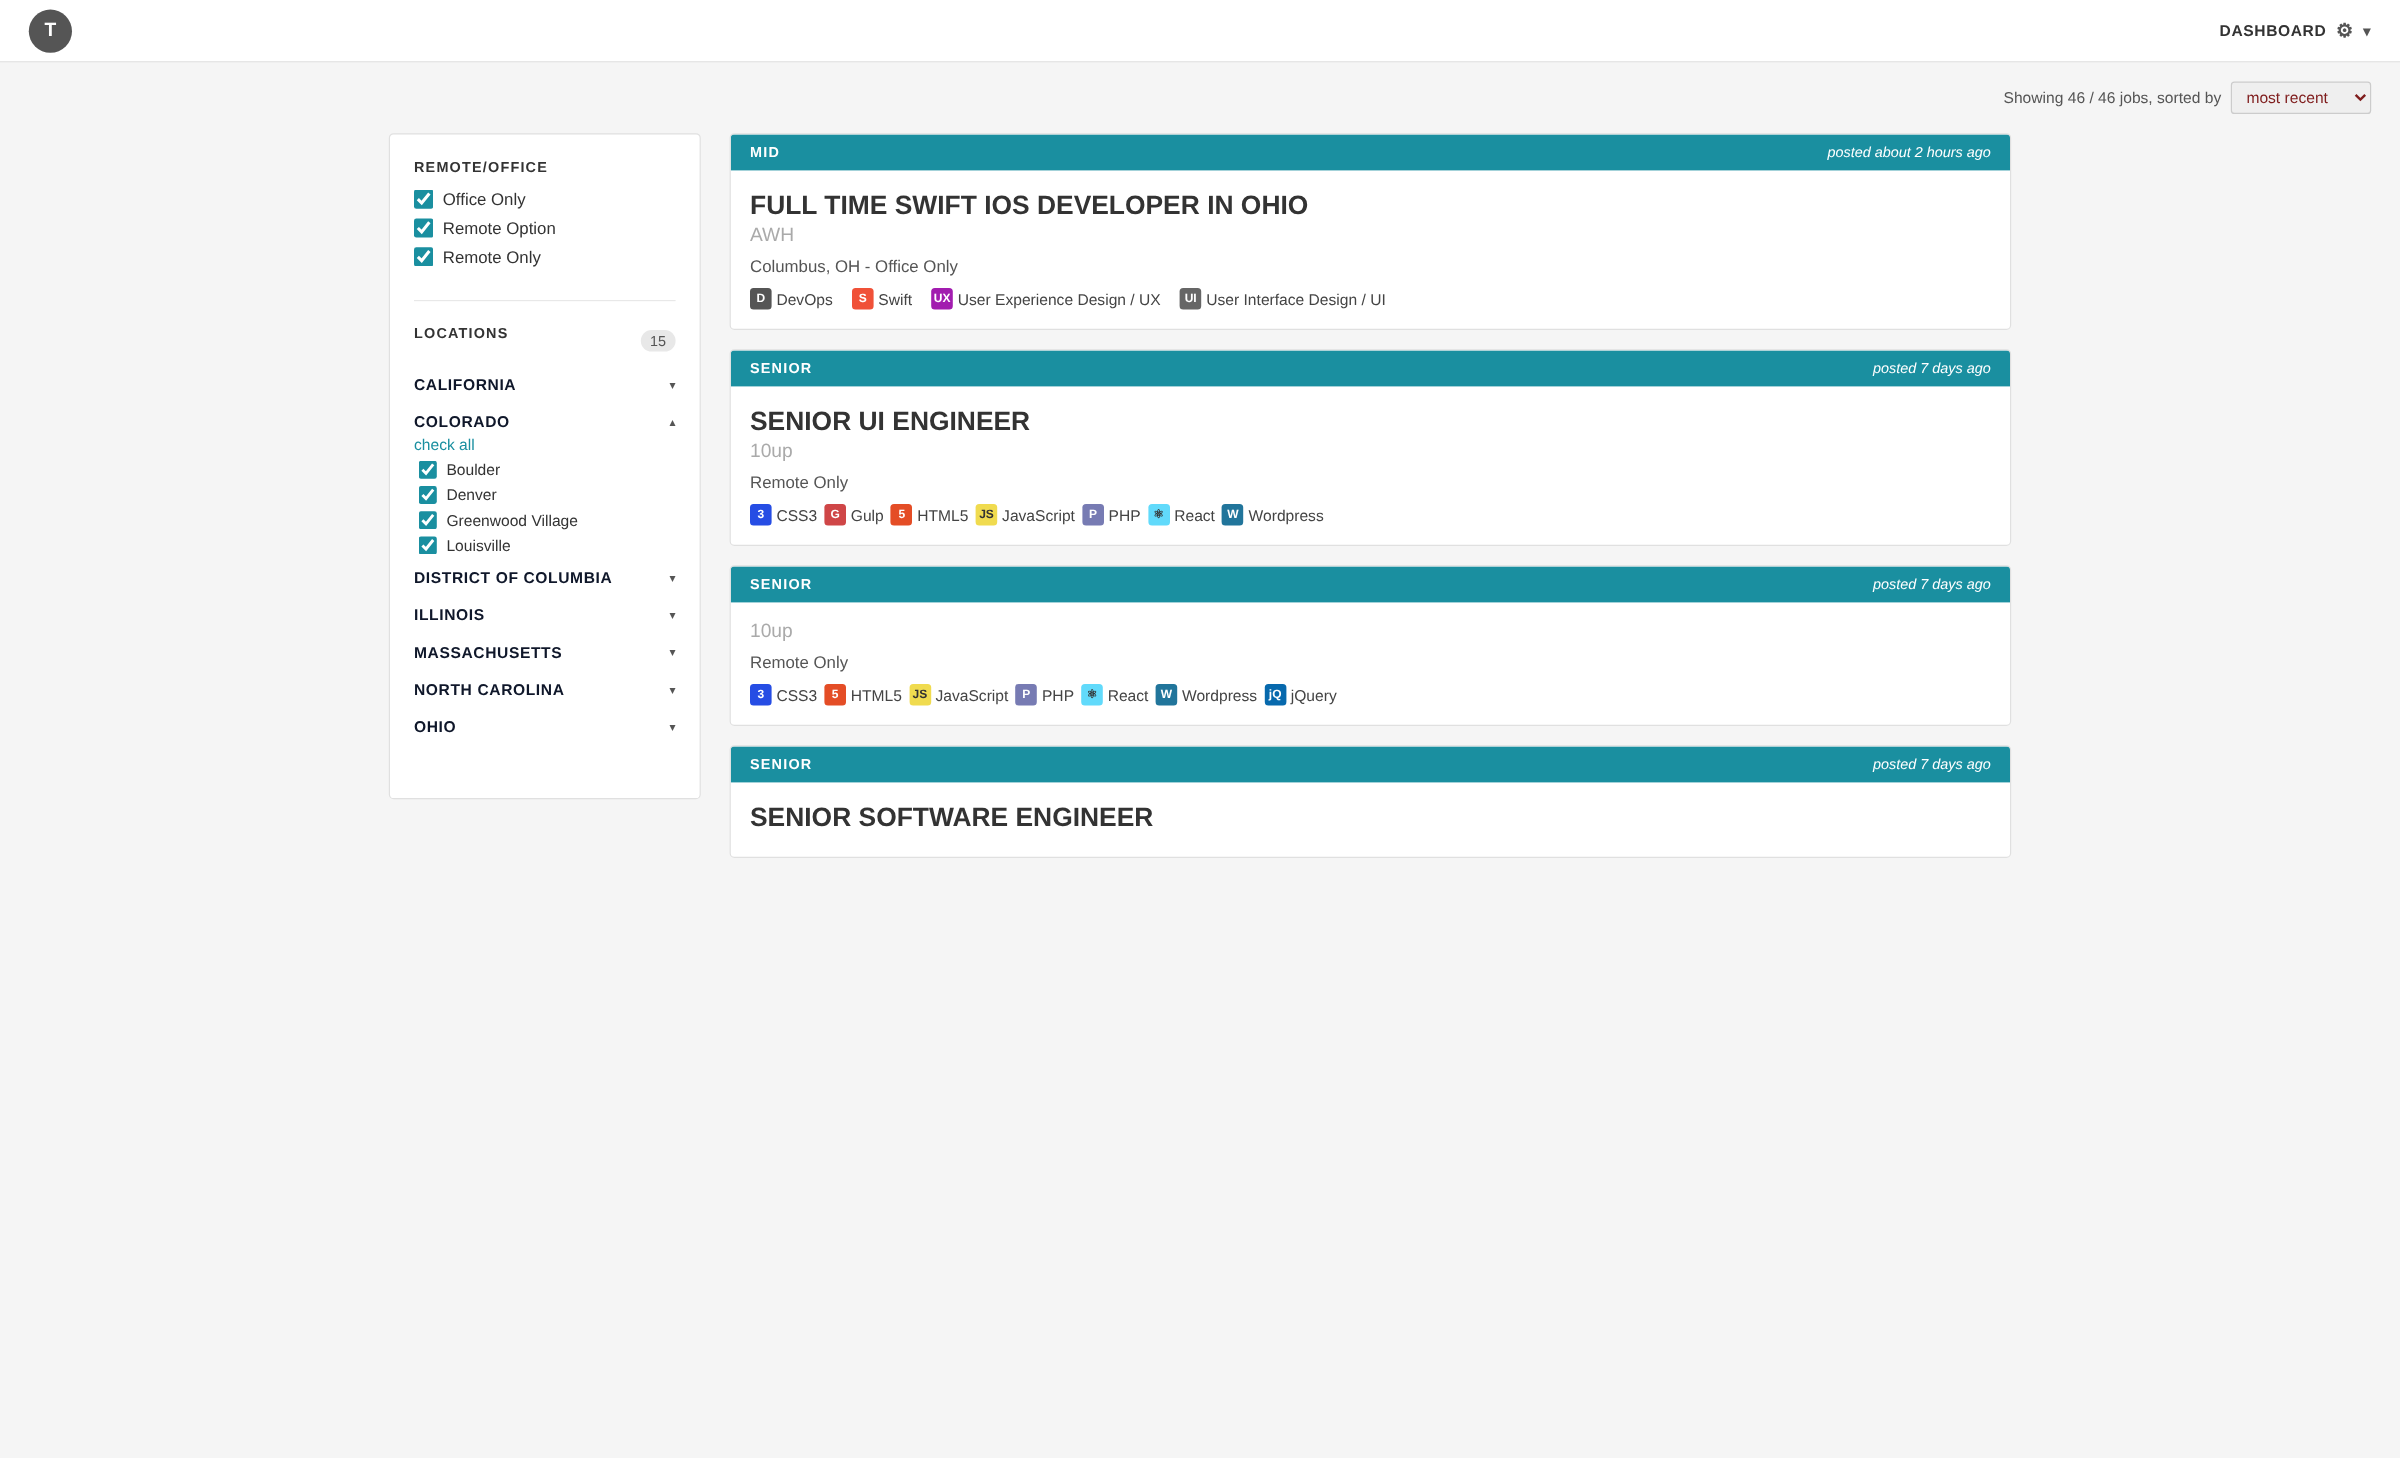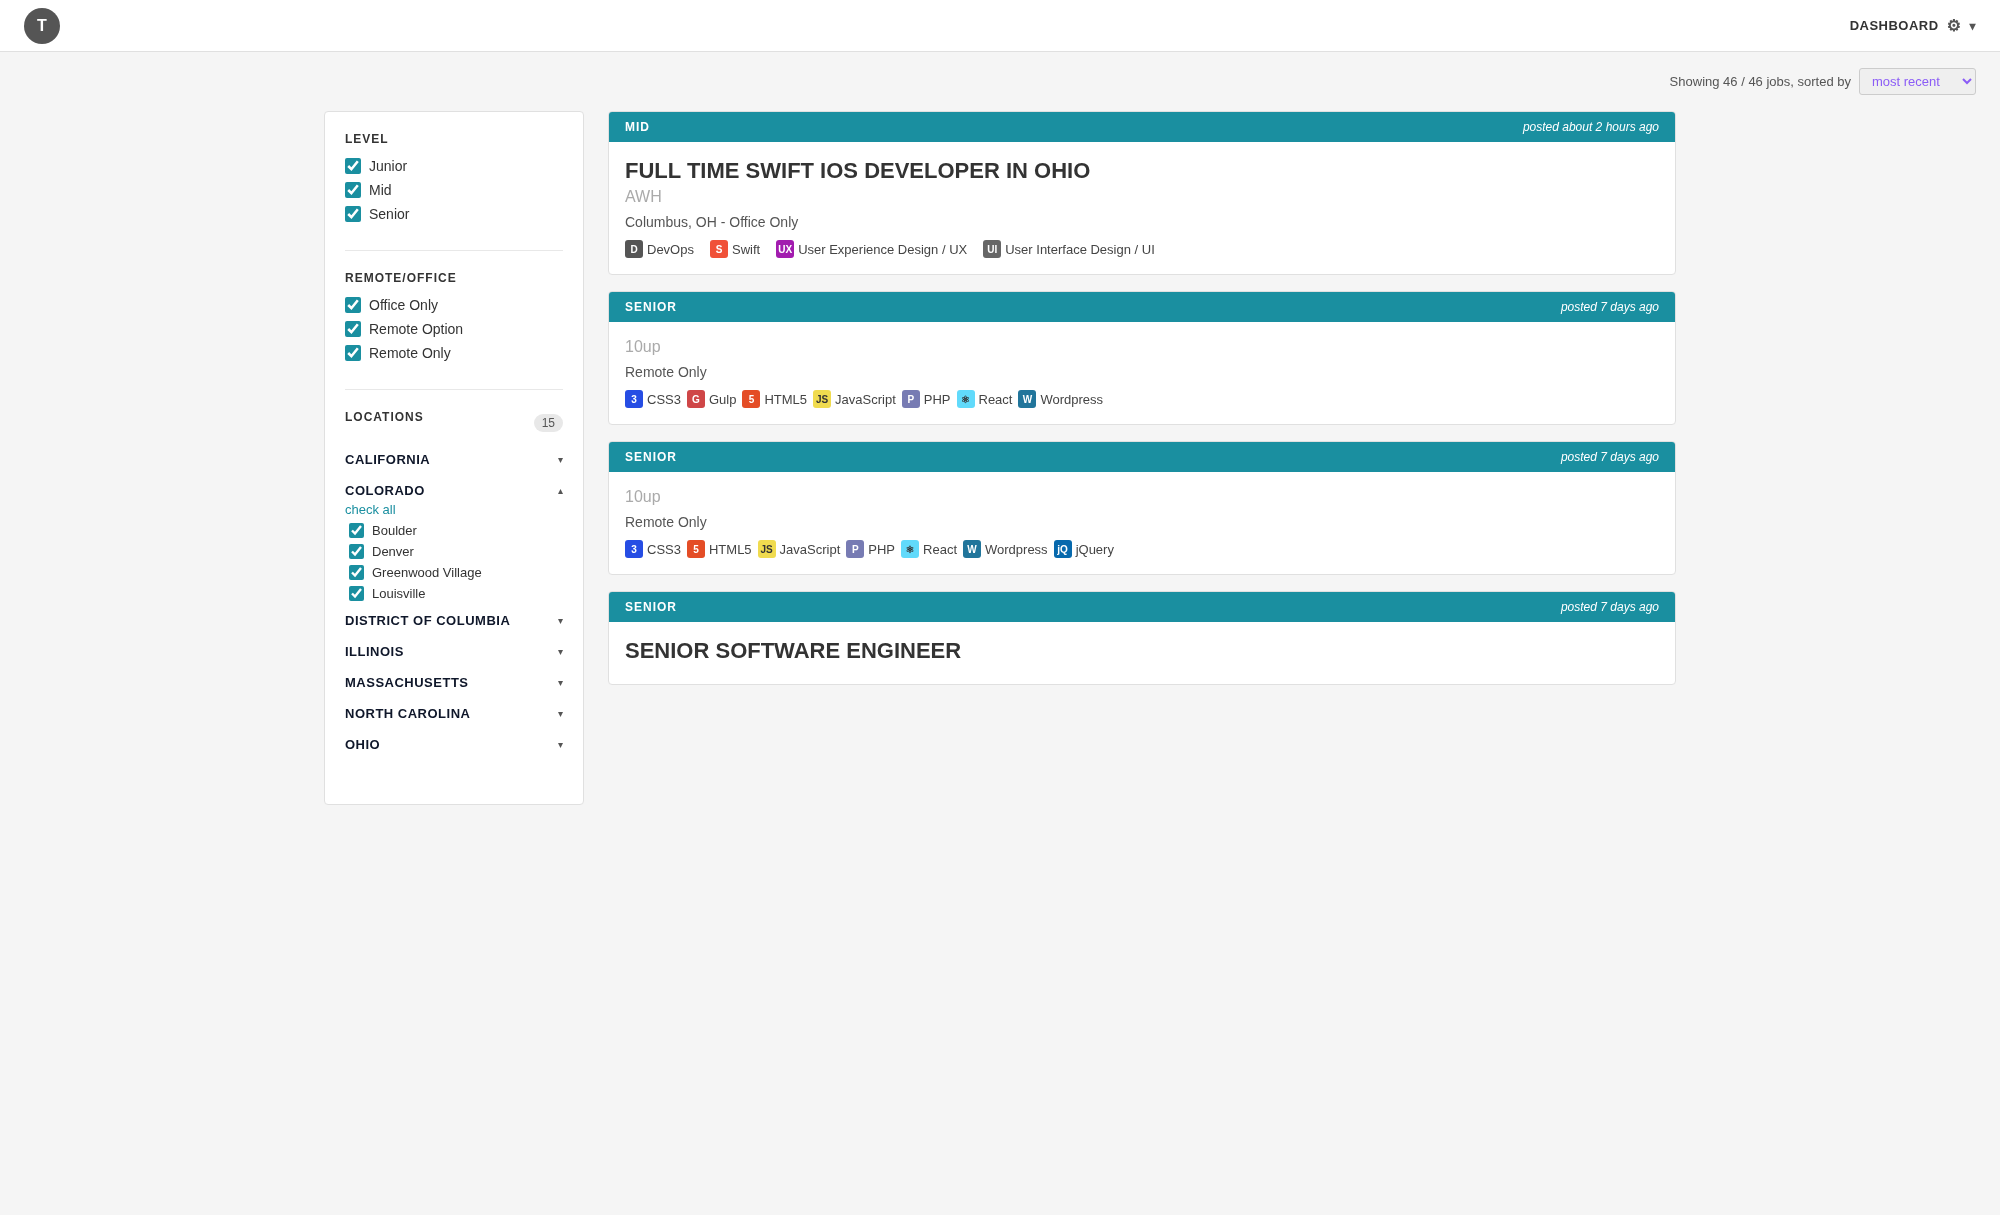"most recent" .sort-bar select { color: #8b5cf6 -> #7f1d1d }
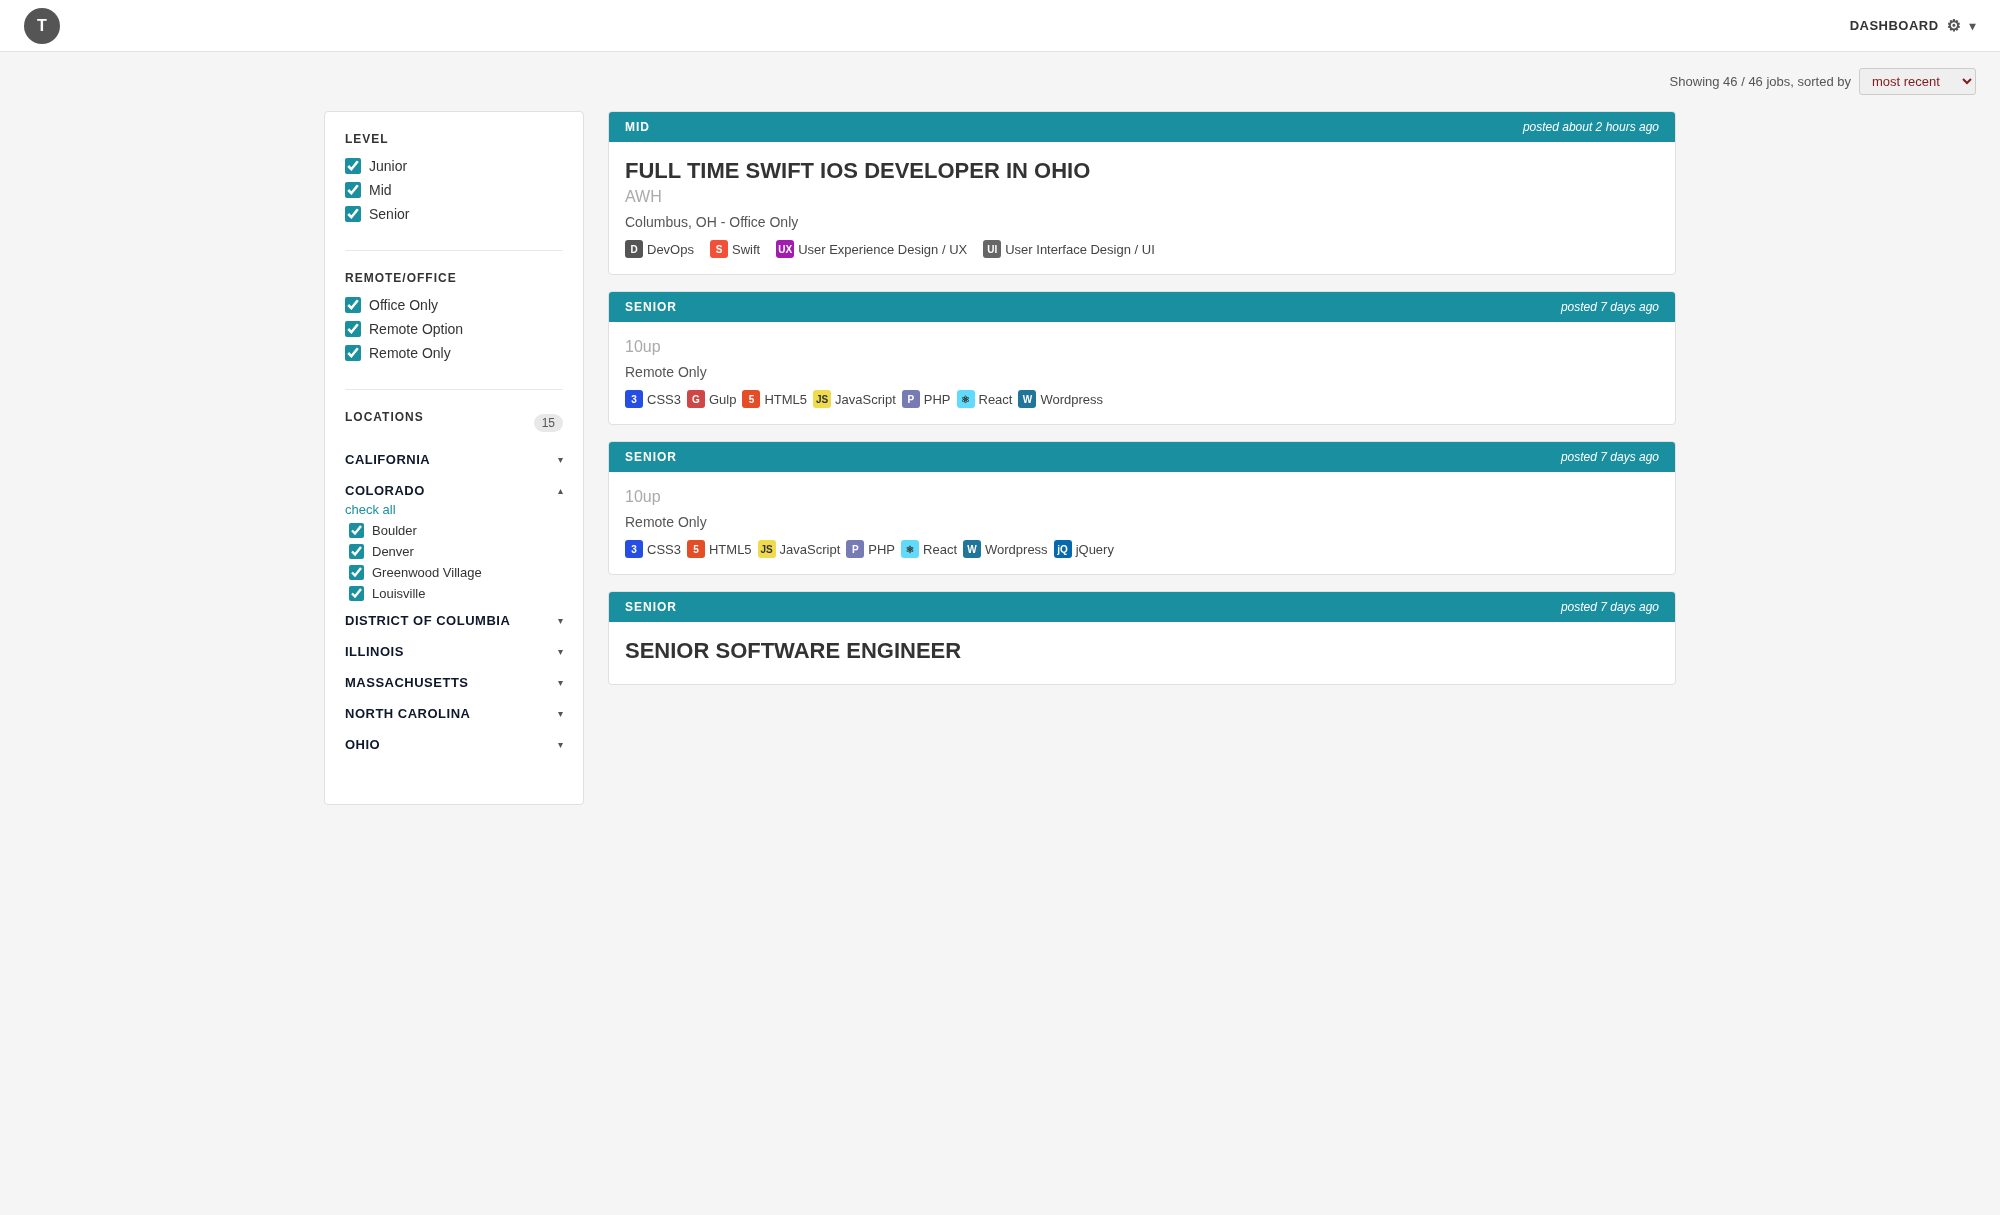"LEVEL" div.filter-section { html: <div> <div>LEVEL</div> <label> <input> <span>Junior</span> </label> <label> <input> <span>Mid</span> </label> <label> <input> <span>Senior</span> </label> </div> -> none }
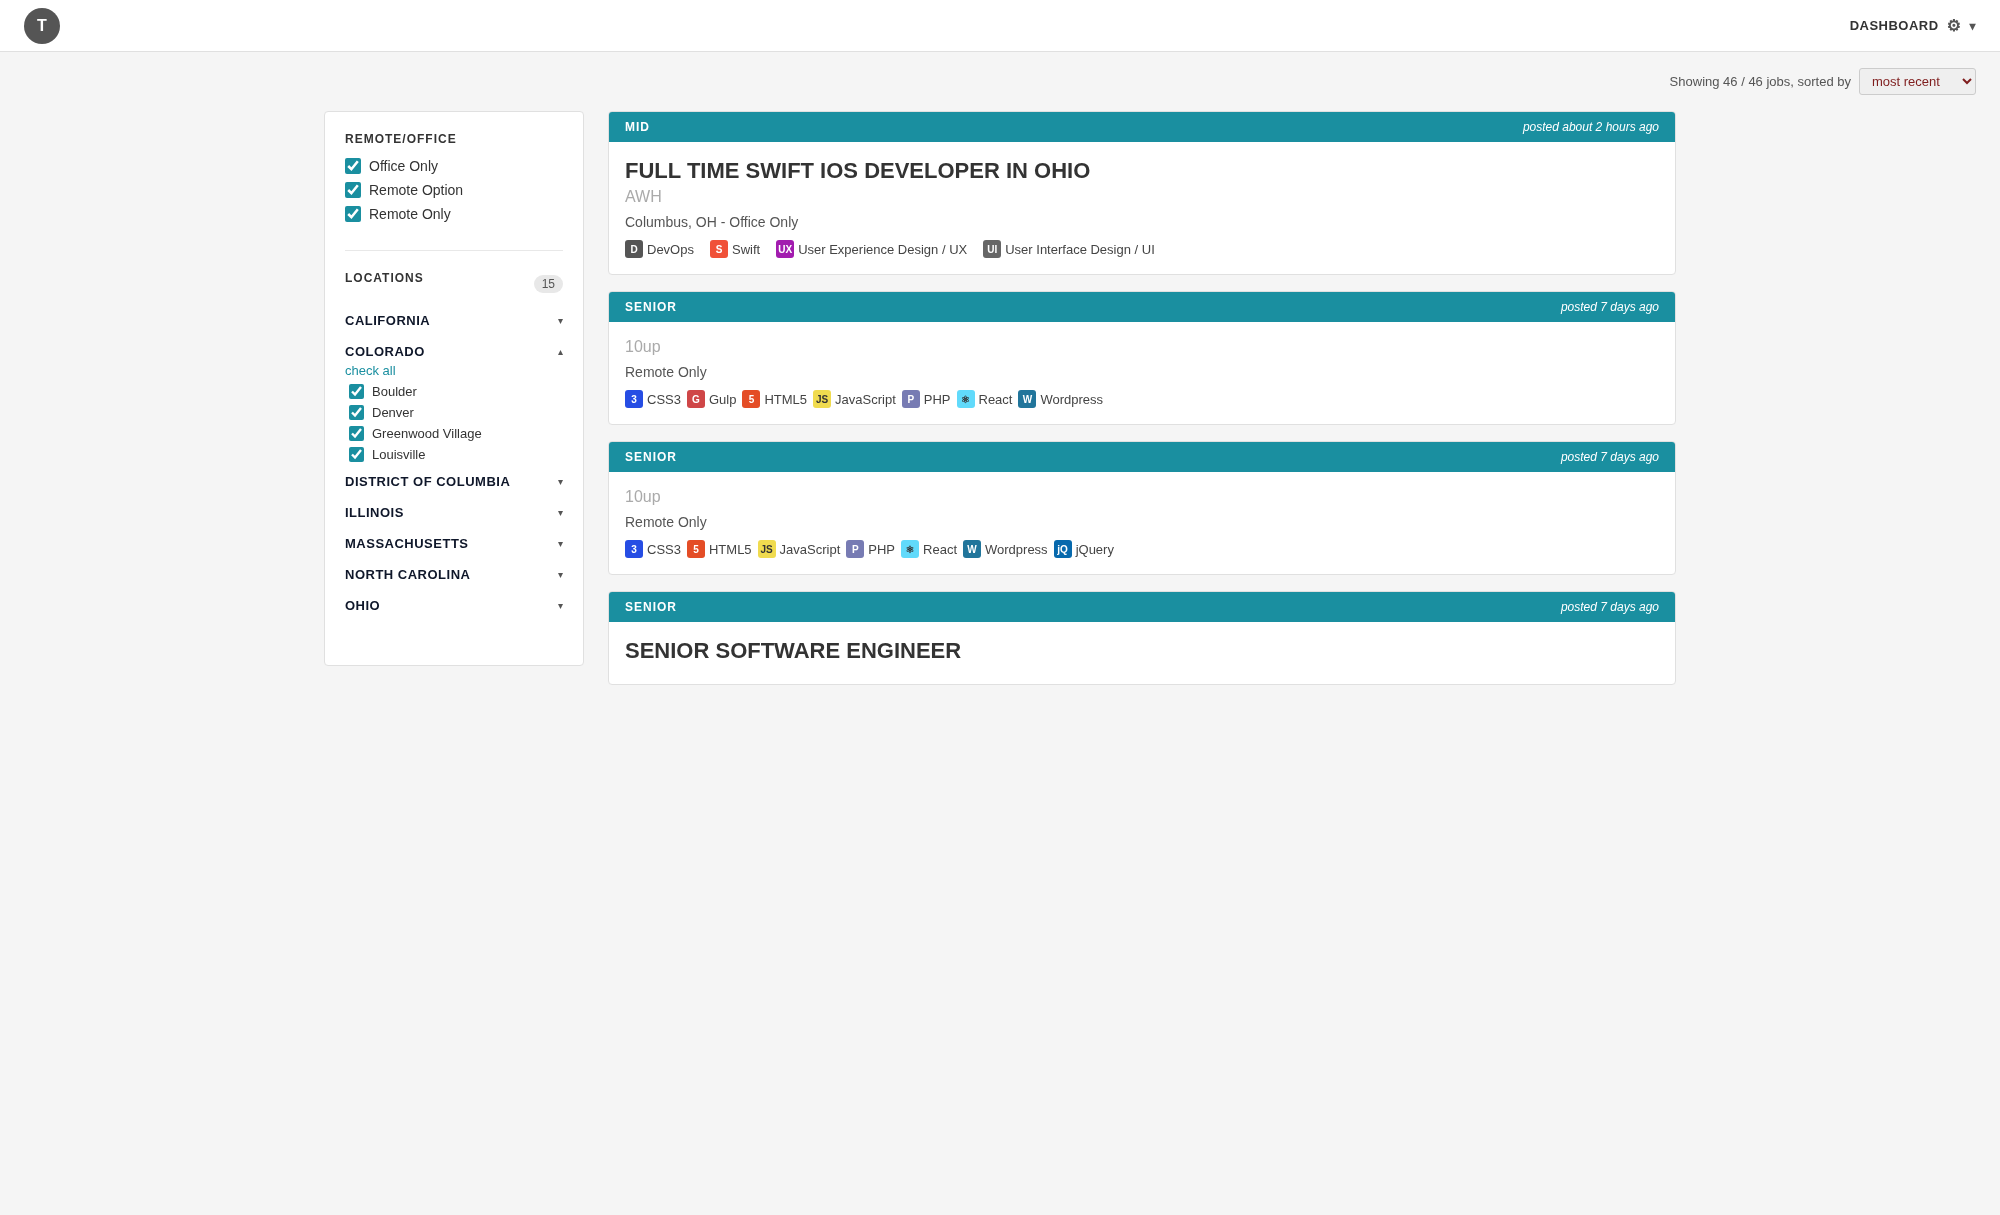"SENIOR UI ENGINEER" div.job-title { html: none -> <div>SENIOR UI ENGINEER</div> }
